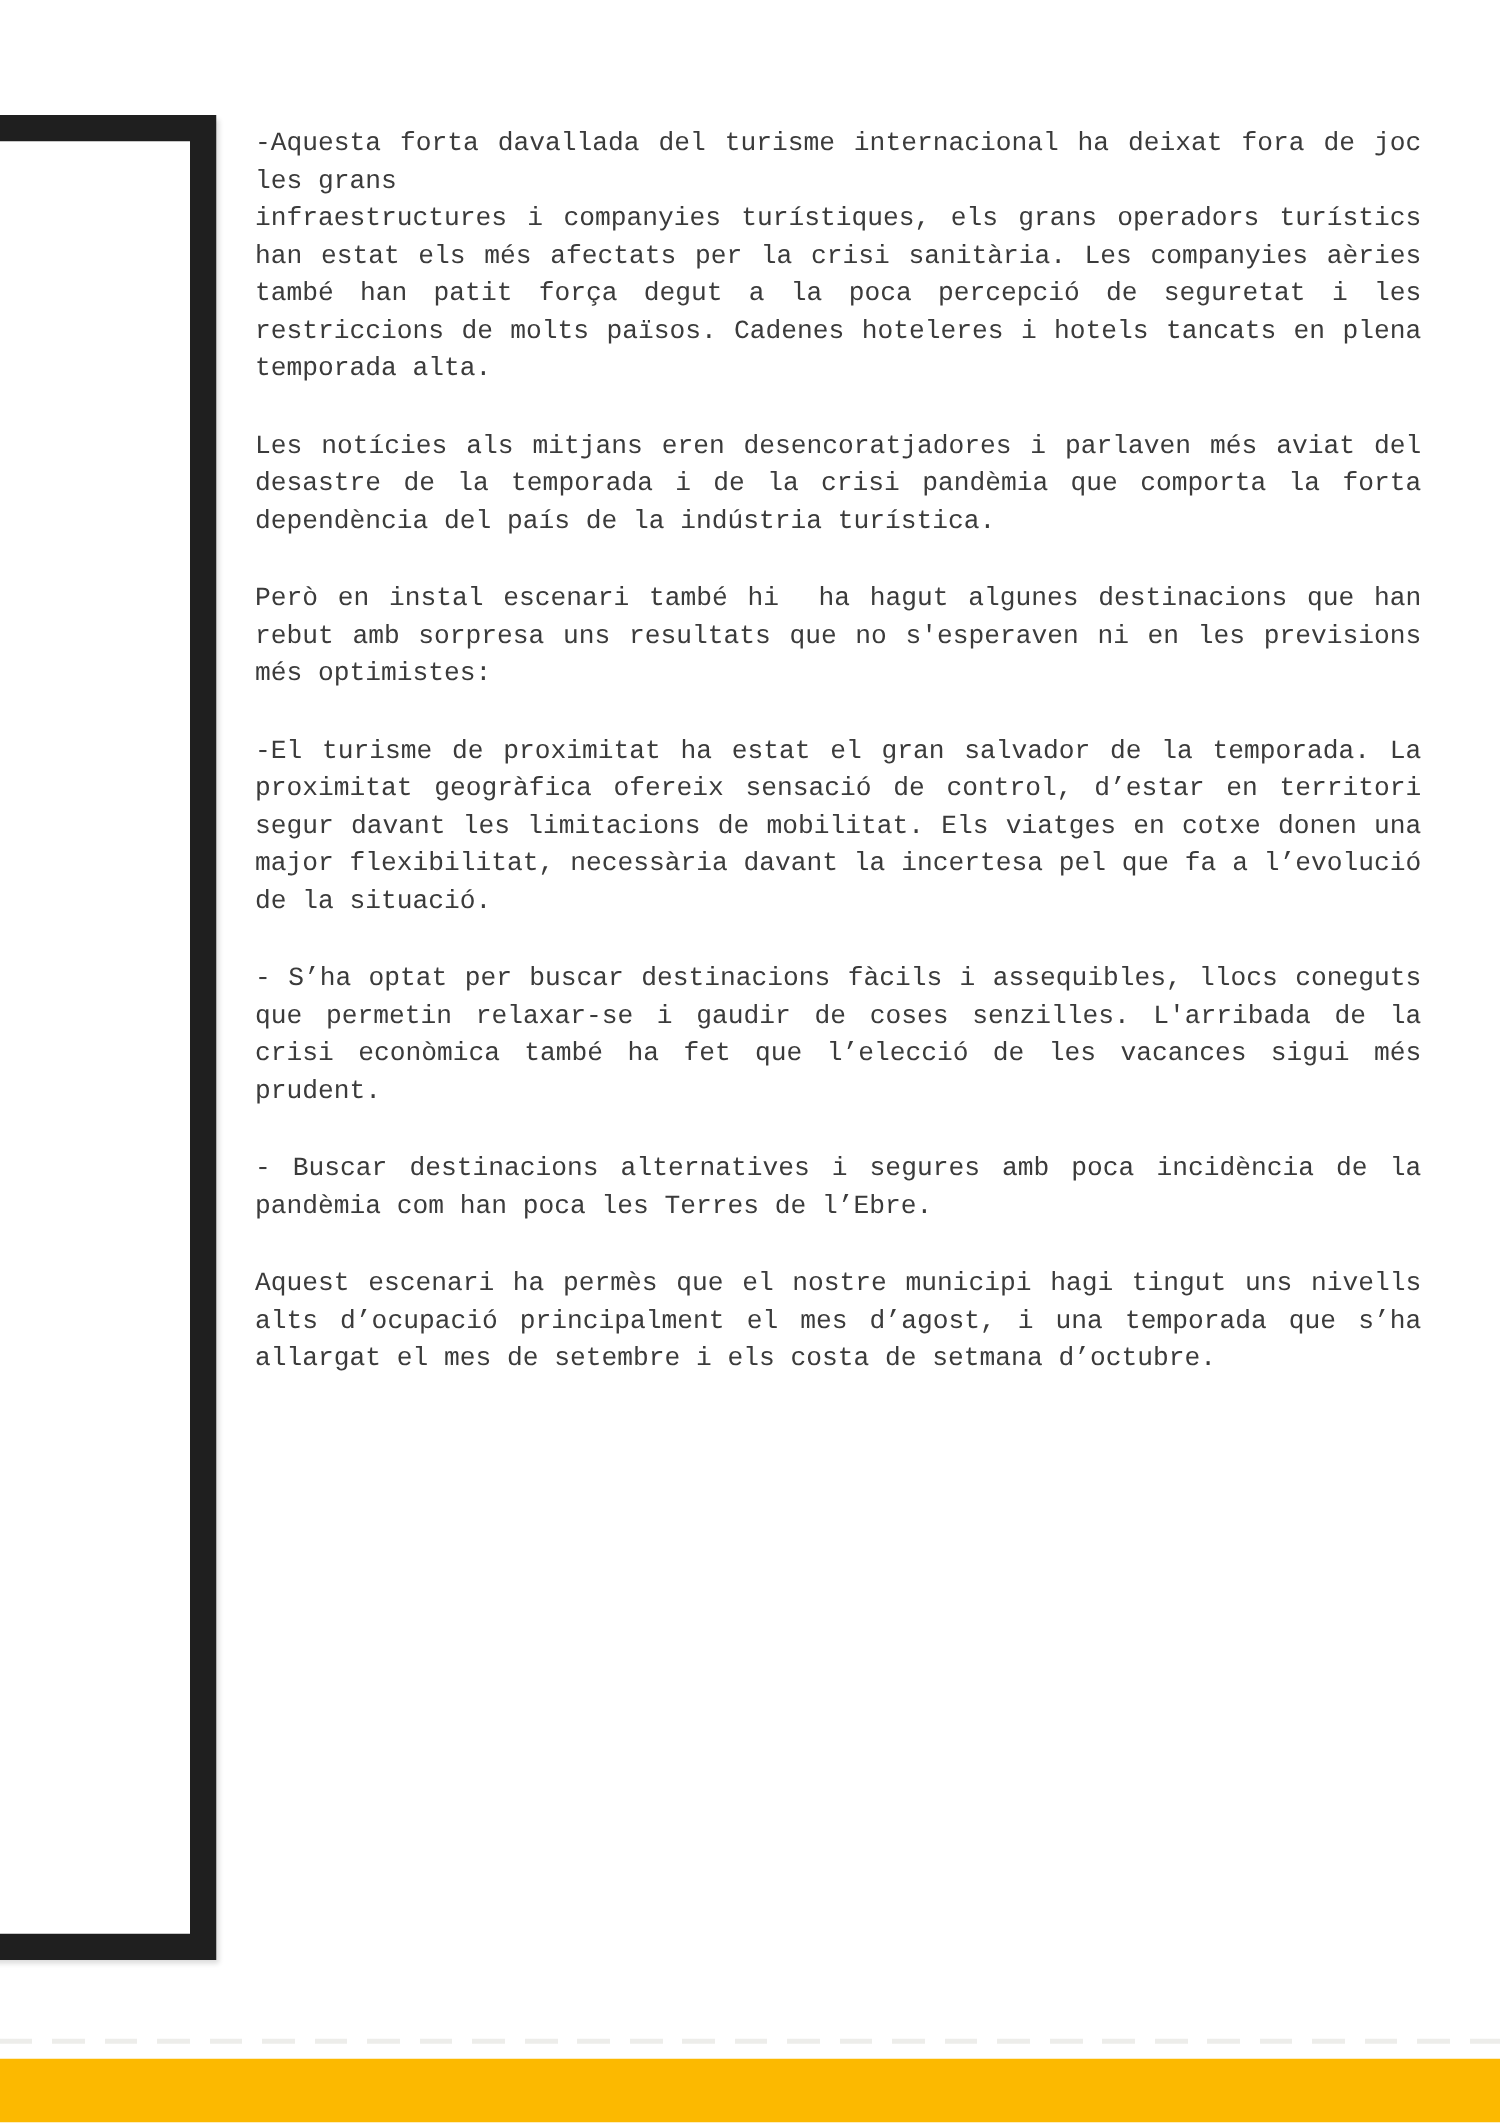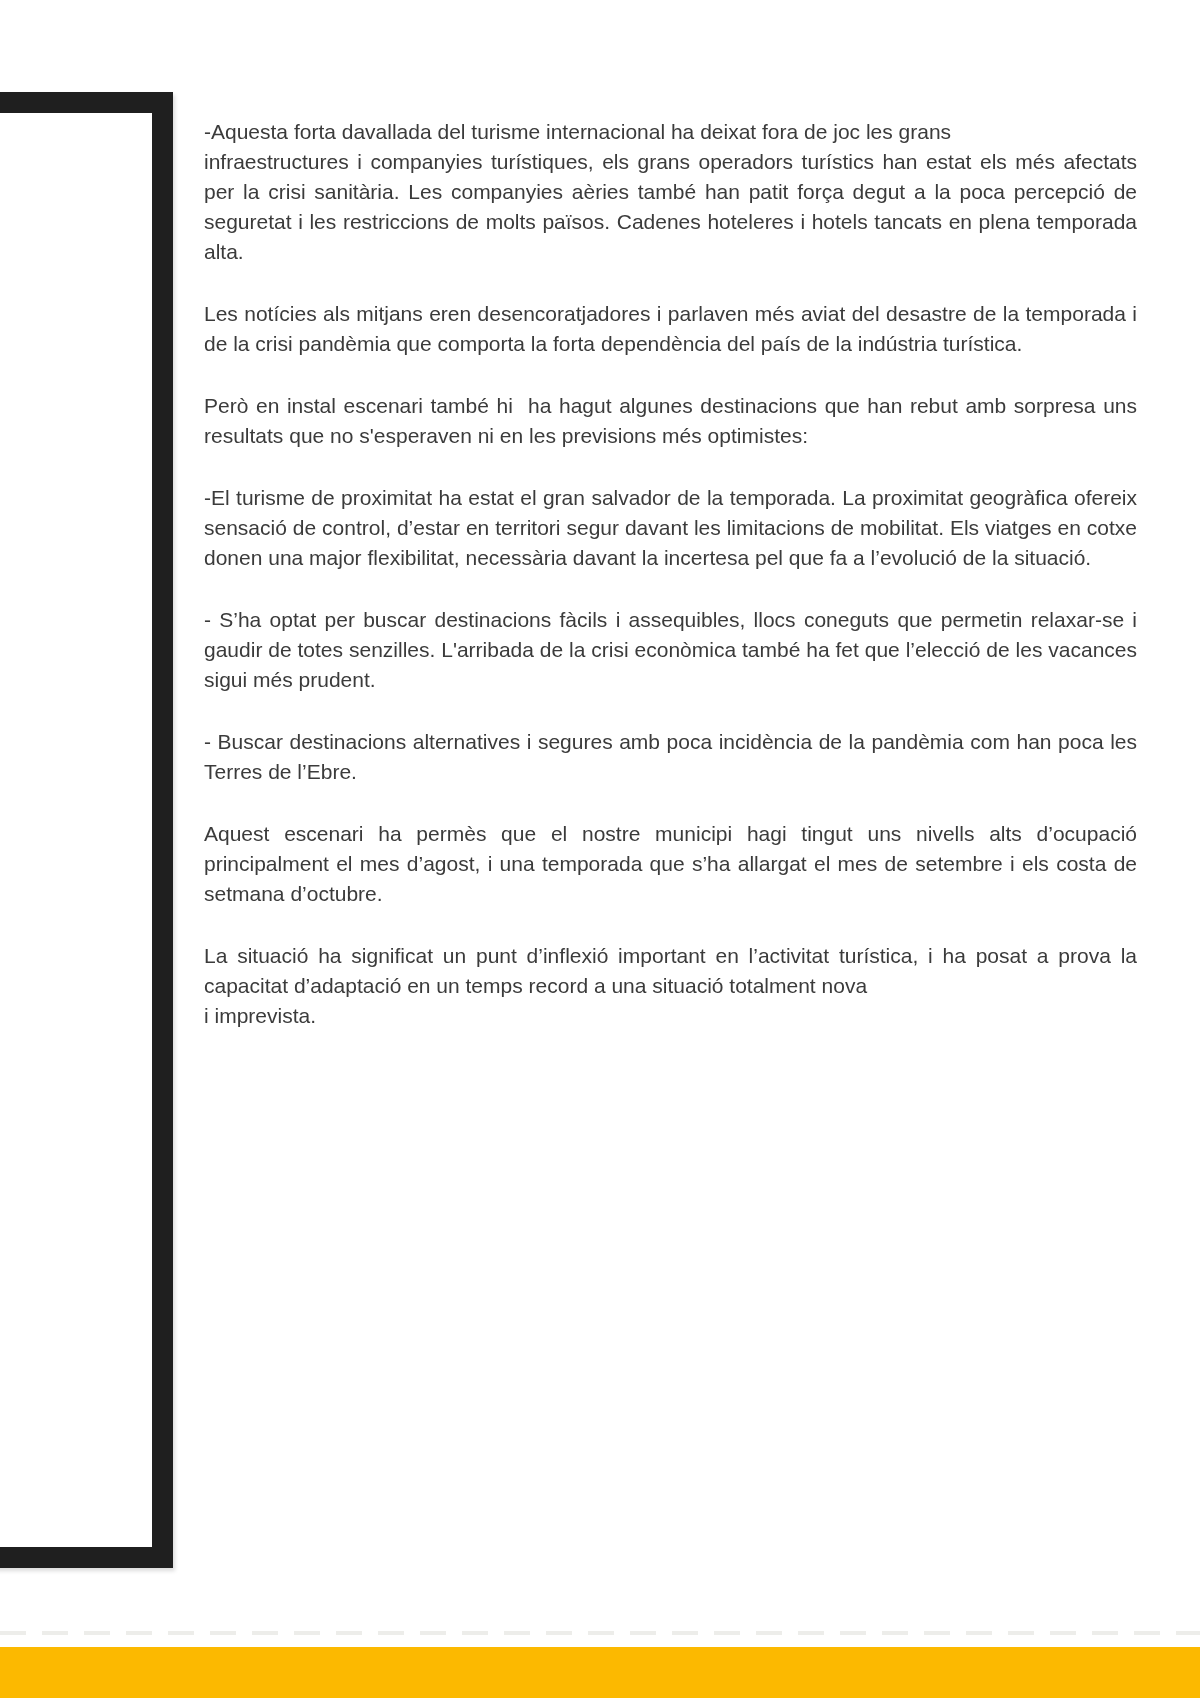"-Aquesta forta davallada del turisme" .content p { font-family: none -> Liberation Mono, monospace; margin: 16px 0 32px 0 -> 0 0 32px 0 }
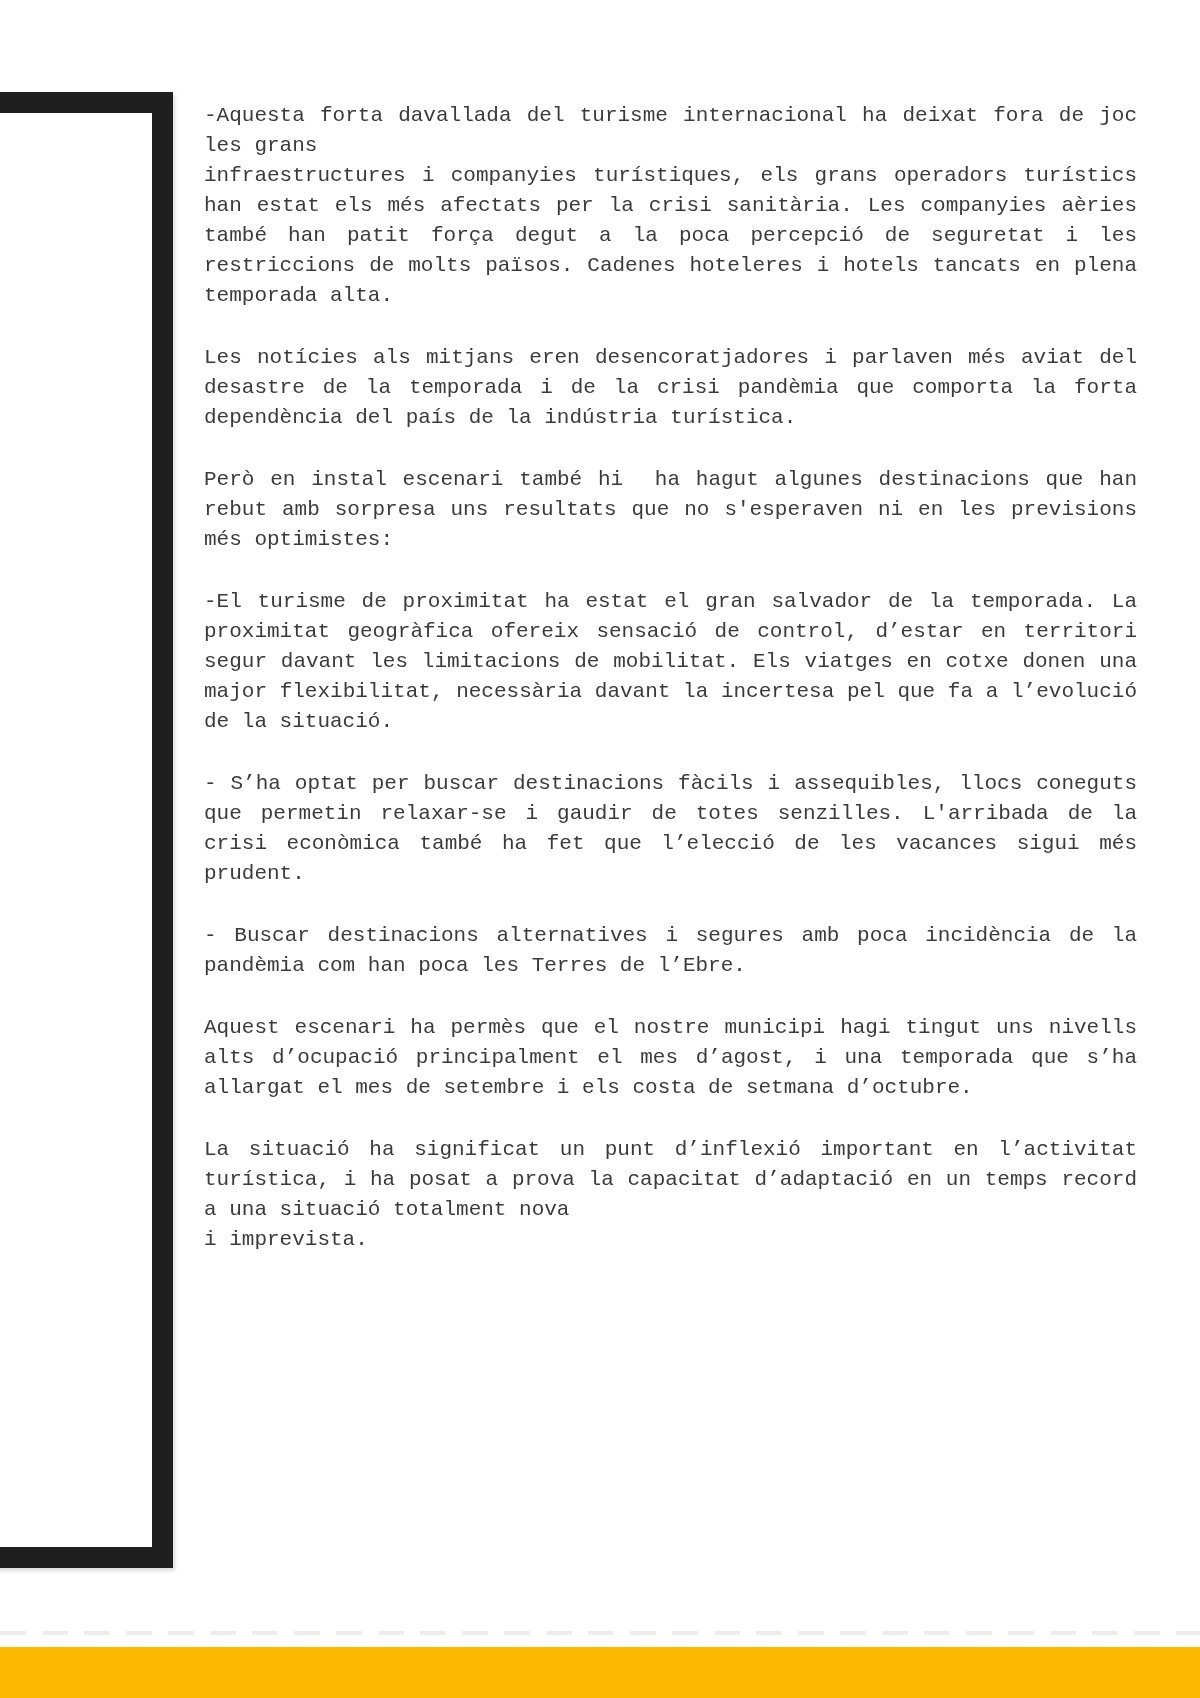"- S’ha optat per buscar" p { text: totes -> coses }
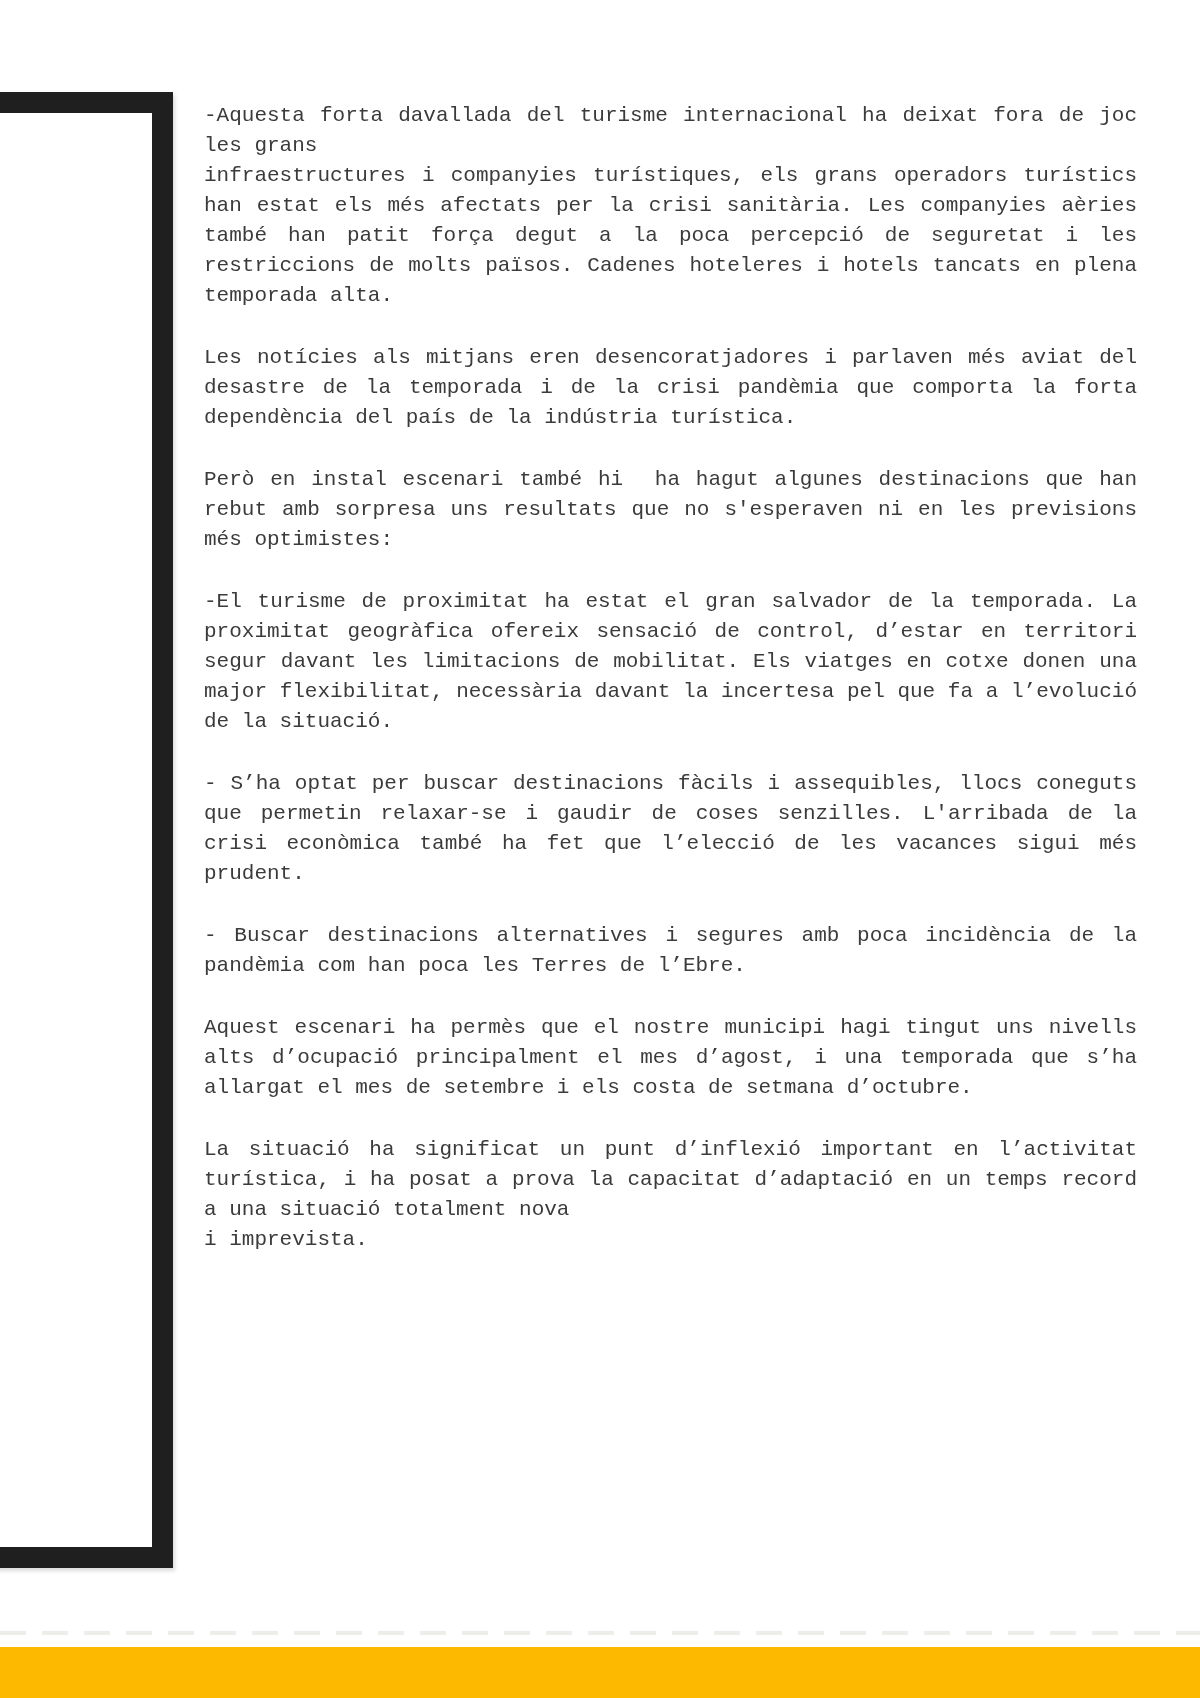"La situació ha significat un" p { html: <p>La situació ha significat un punt d’inflexió important en l’activitat turística, i ha posat a prova la capacitat d’adaptació en un temps record a una situació totalment nova i imprevista.</p> -> none }
